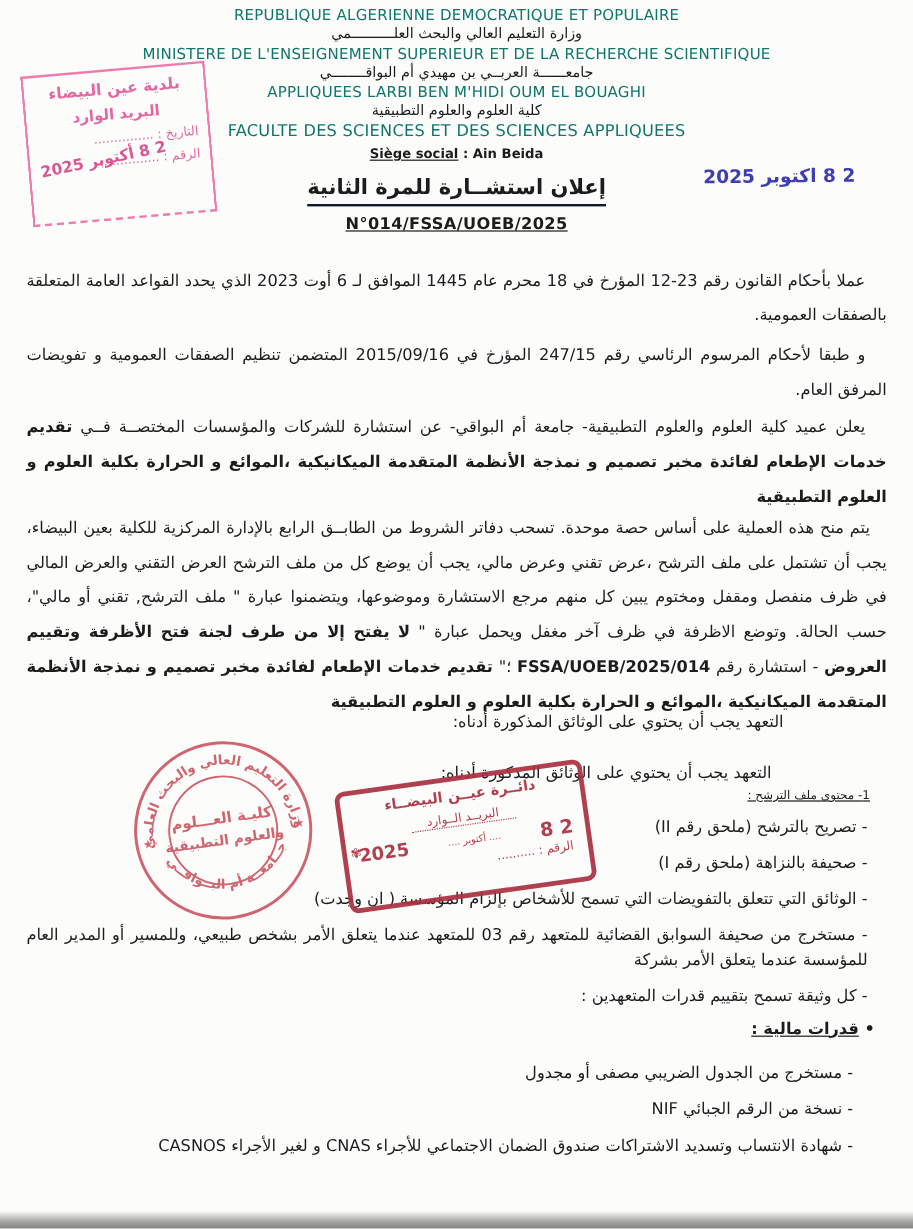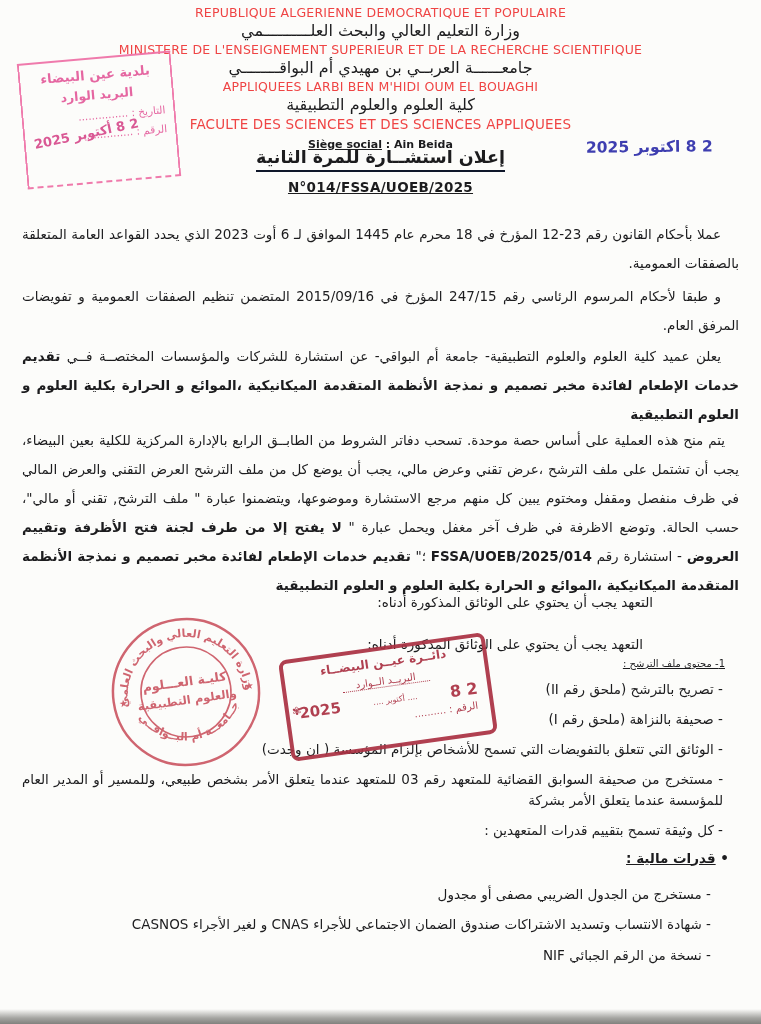"REPUBLIQUE ALGERIENNE DEMOCRATIQUE ET" .hdr .fr { color: #ef4444 -> #0f766e }
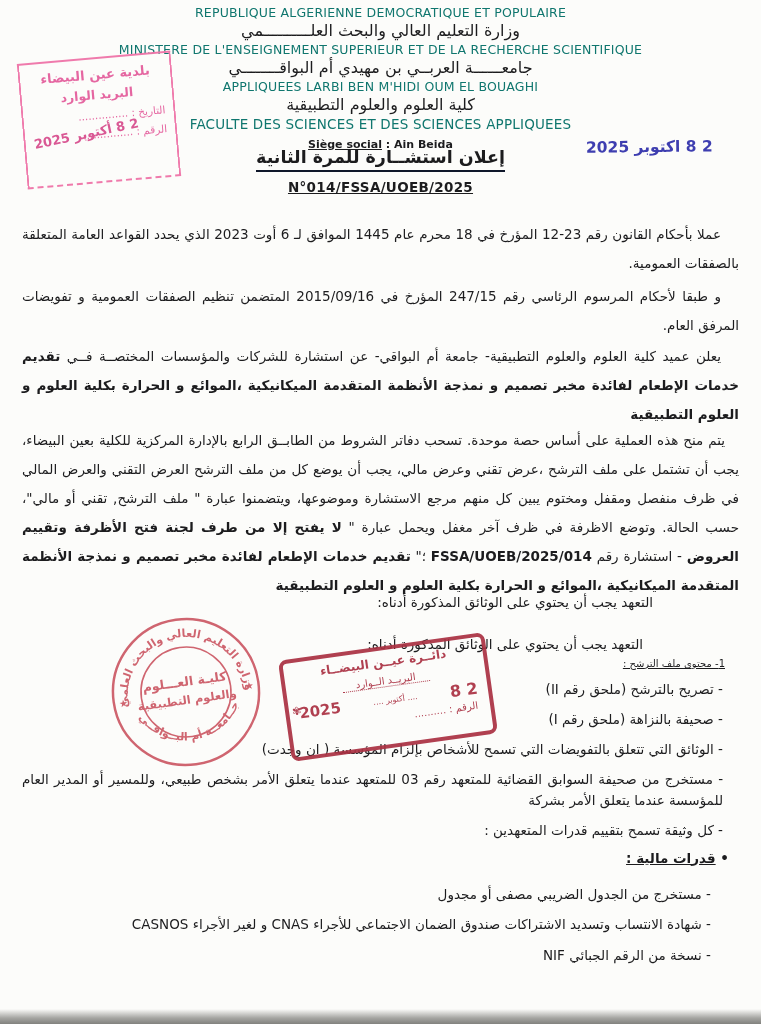"وزارة التعليم العالي والبحث" .hdr .ar { font-size: 16px -> 12px }
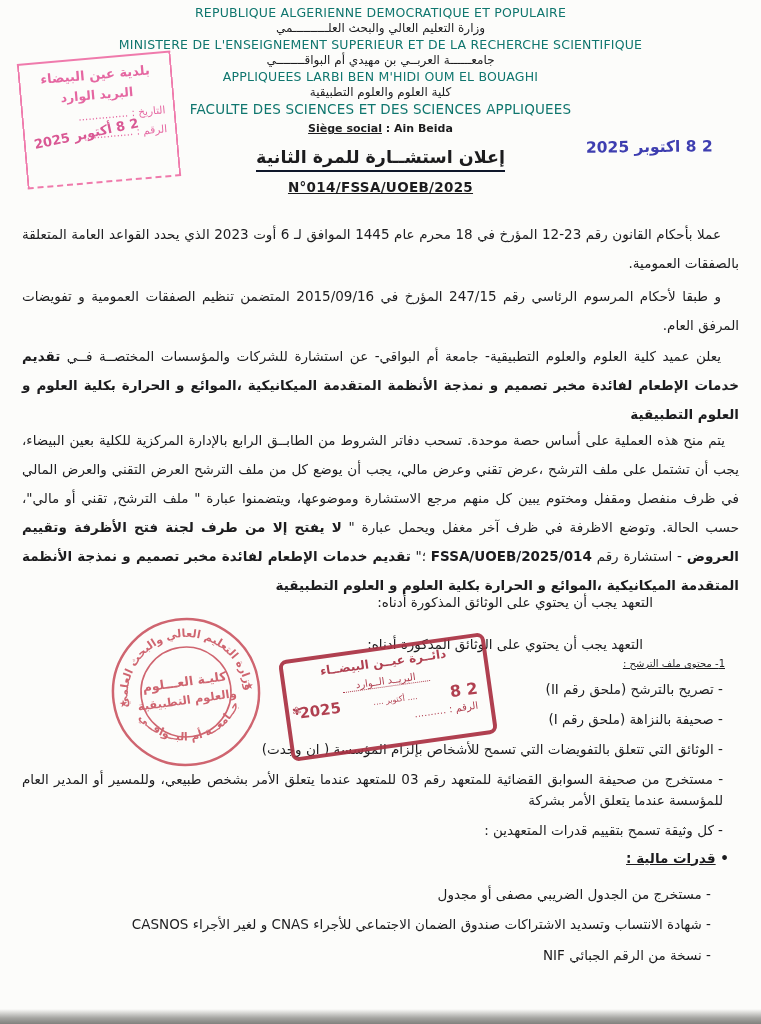"شهادة الانتساب وتسديد الاشتراكات صندوق" li { order: before "نسخة من الرقم الجبائي NIF" -> after "نسخة من الرقم الجبائي NIF" }
